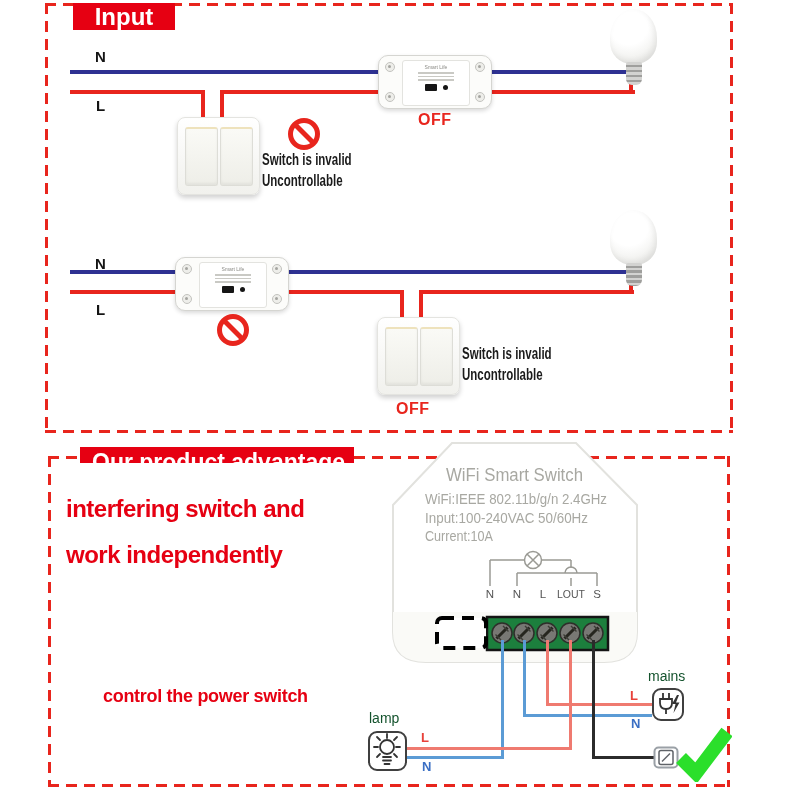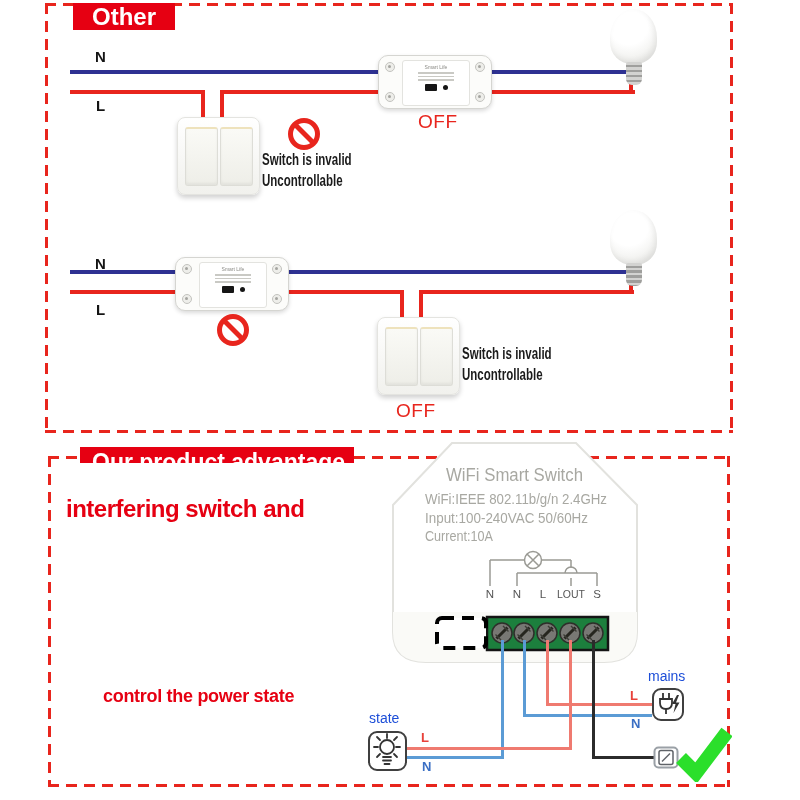"Other" div.red-box { text: Other -> Input }
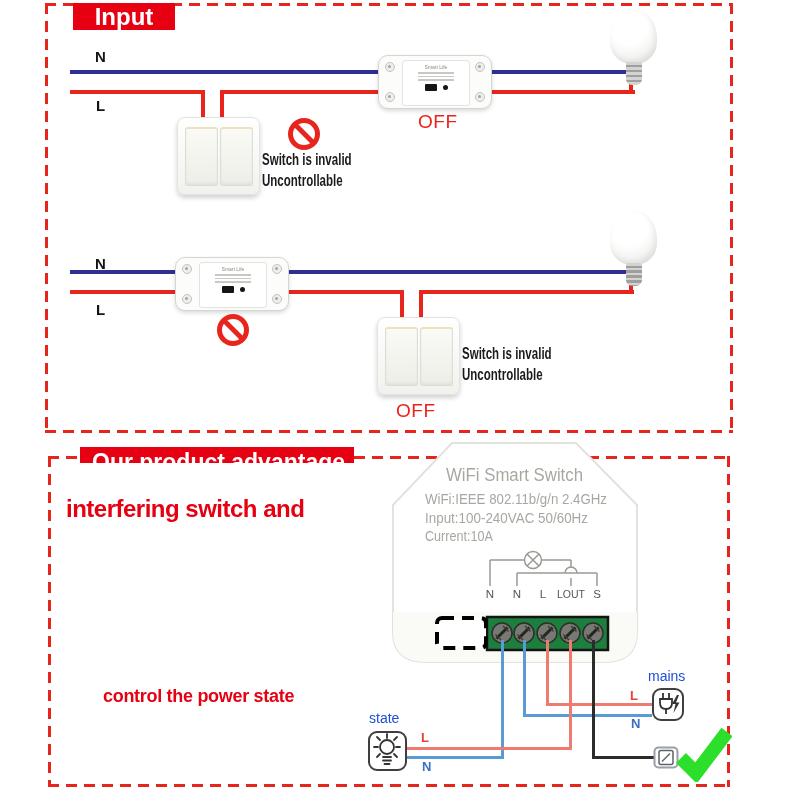"OFF" .state { font-size: 19px -> 16px; font-weight: normal -> bold }
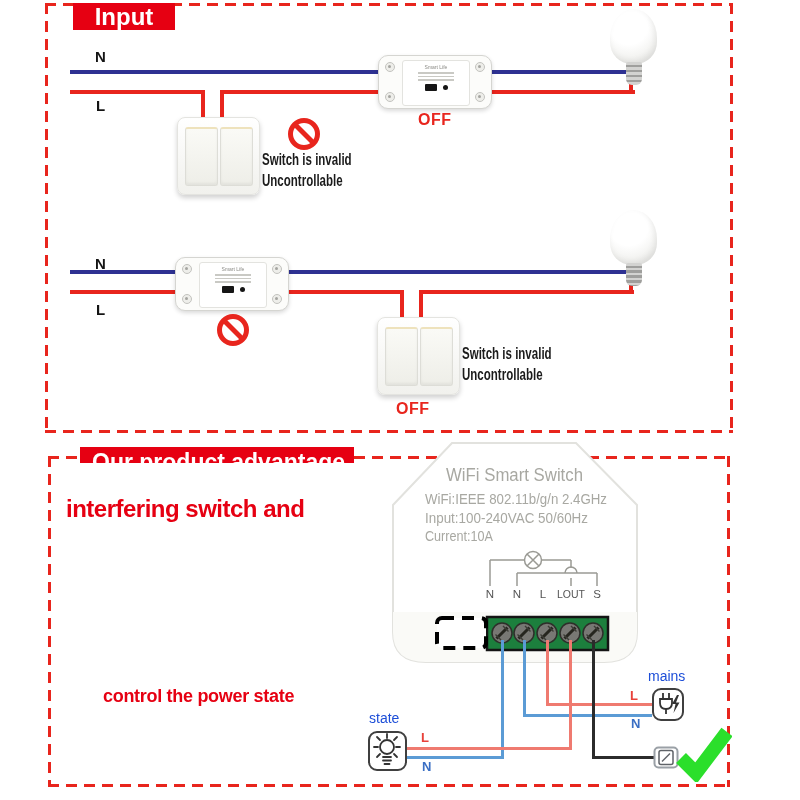"work independently" div { html: none -> <div>work independently</div> }
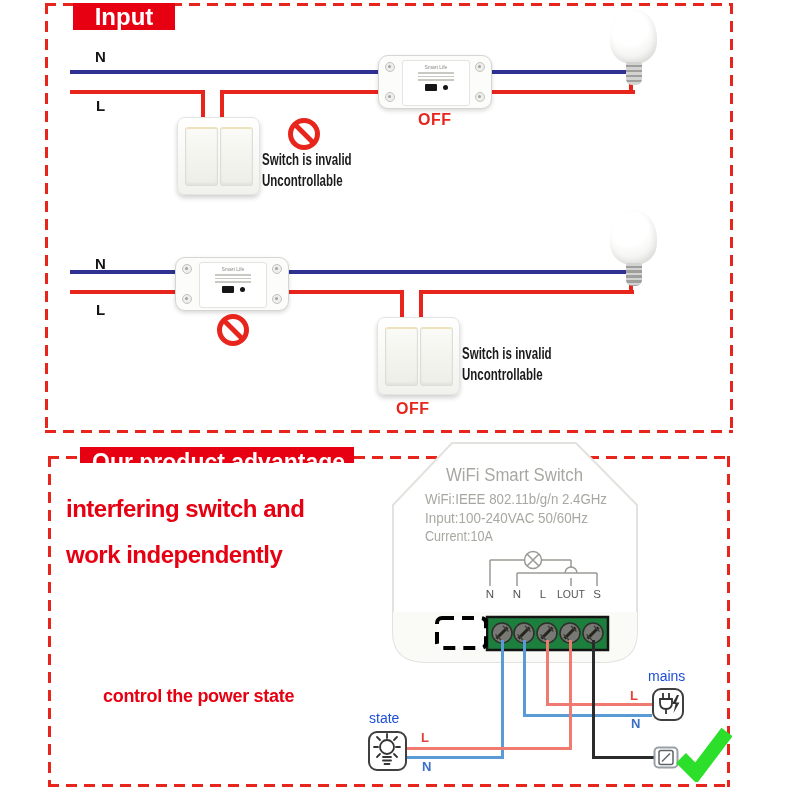"mains" .tag-label { color: #1d4ed8 -> #14532d }
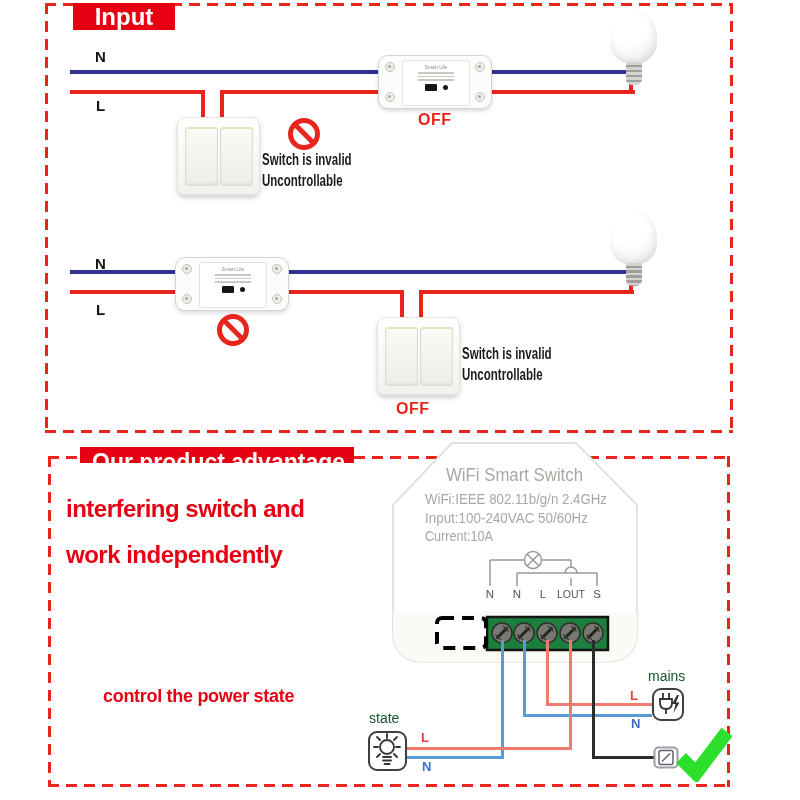"control the power state" div { text: state -> switch }
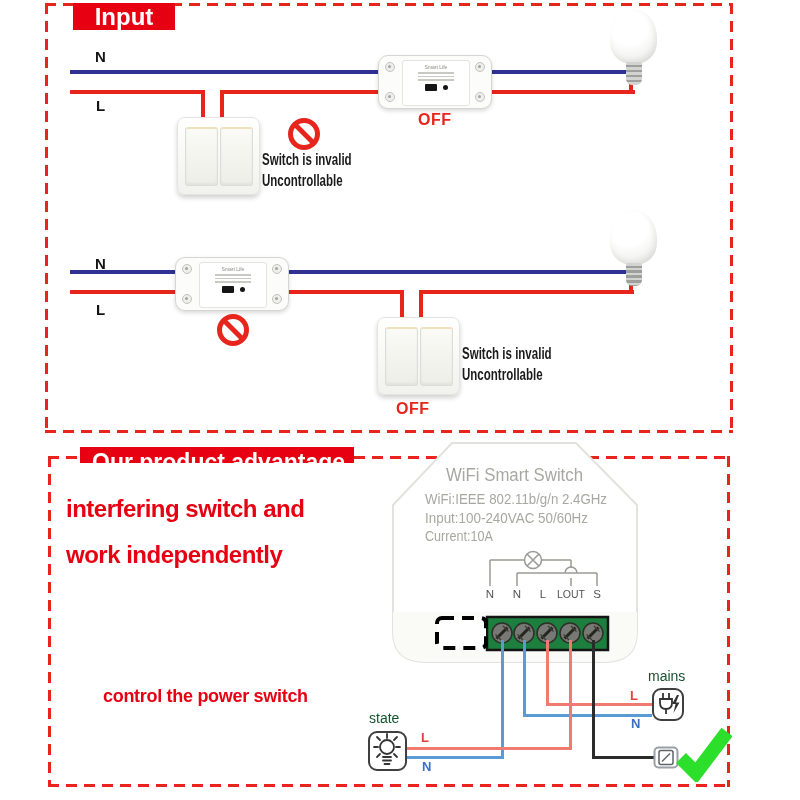"state" span.tag-label { text: state -> lamp }
